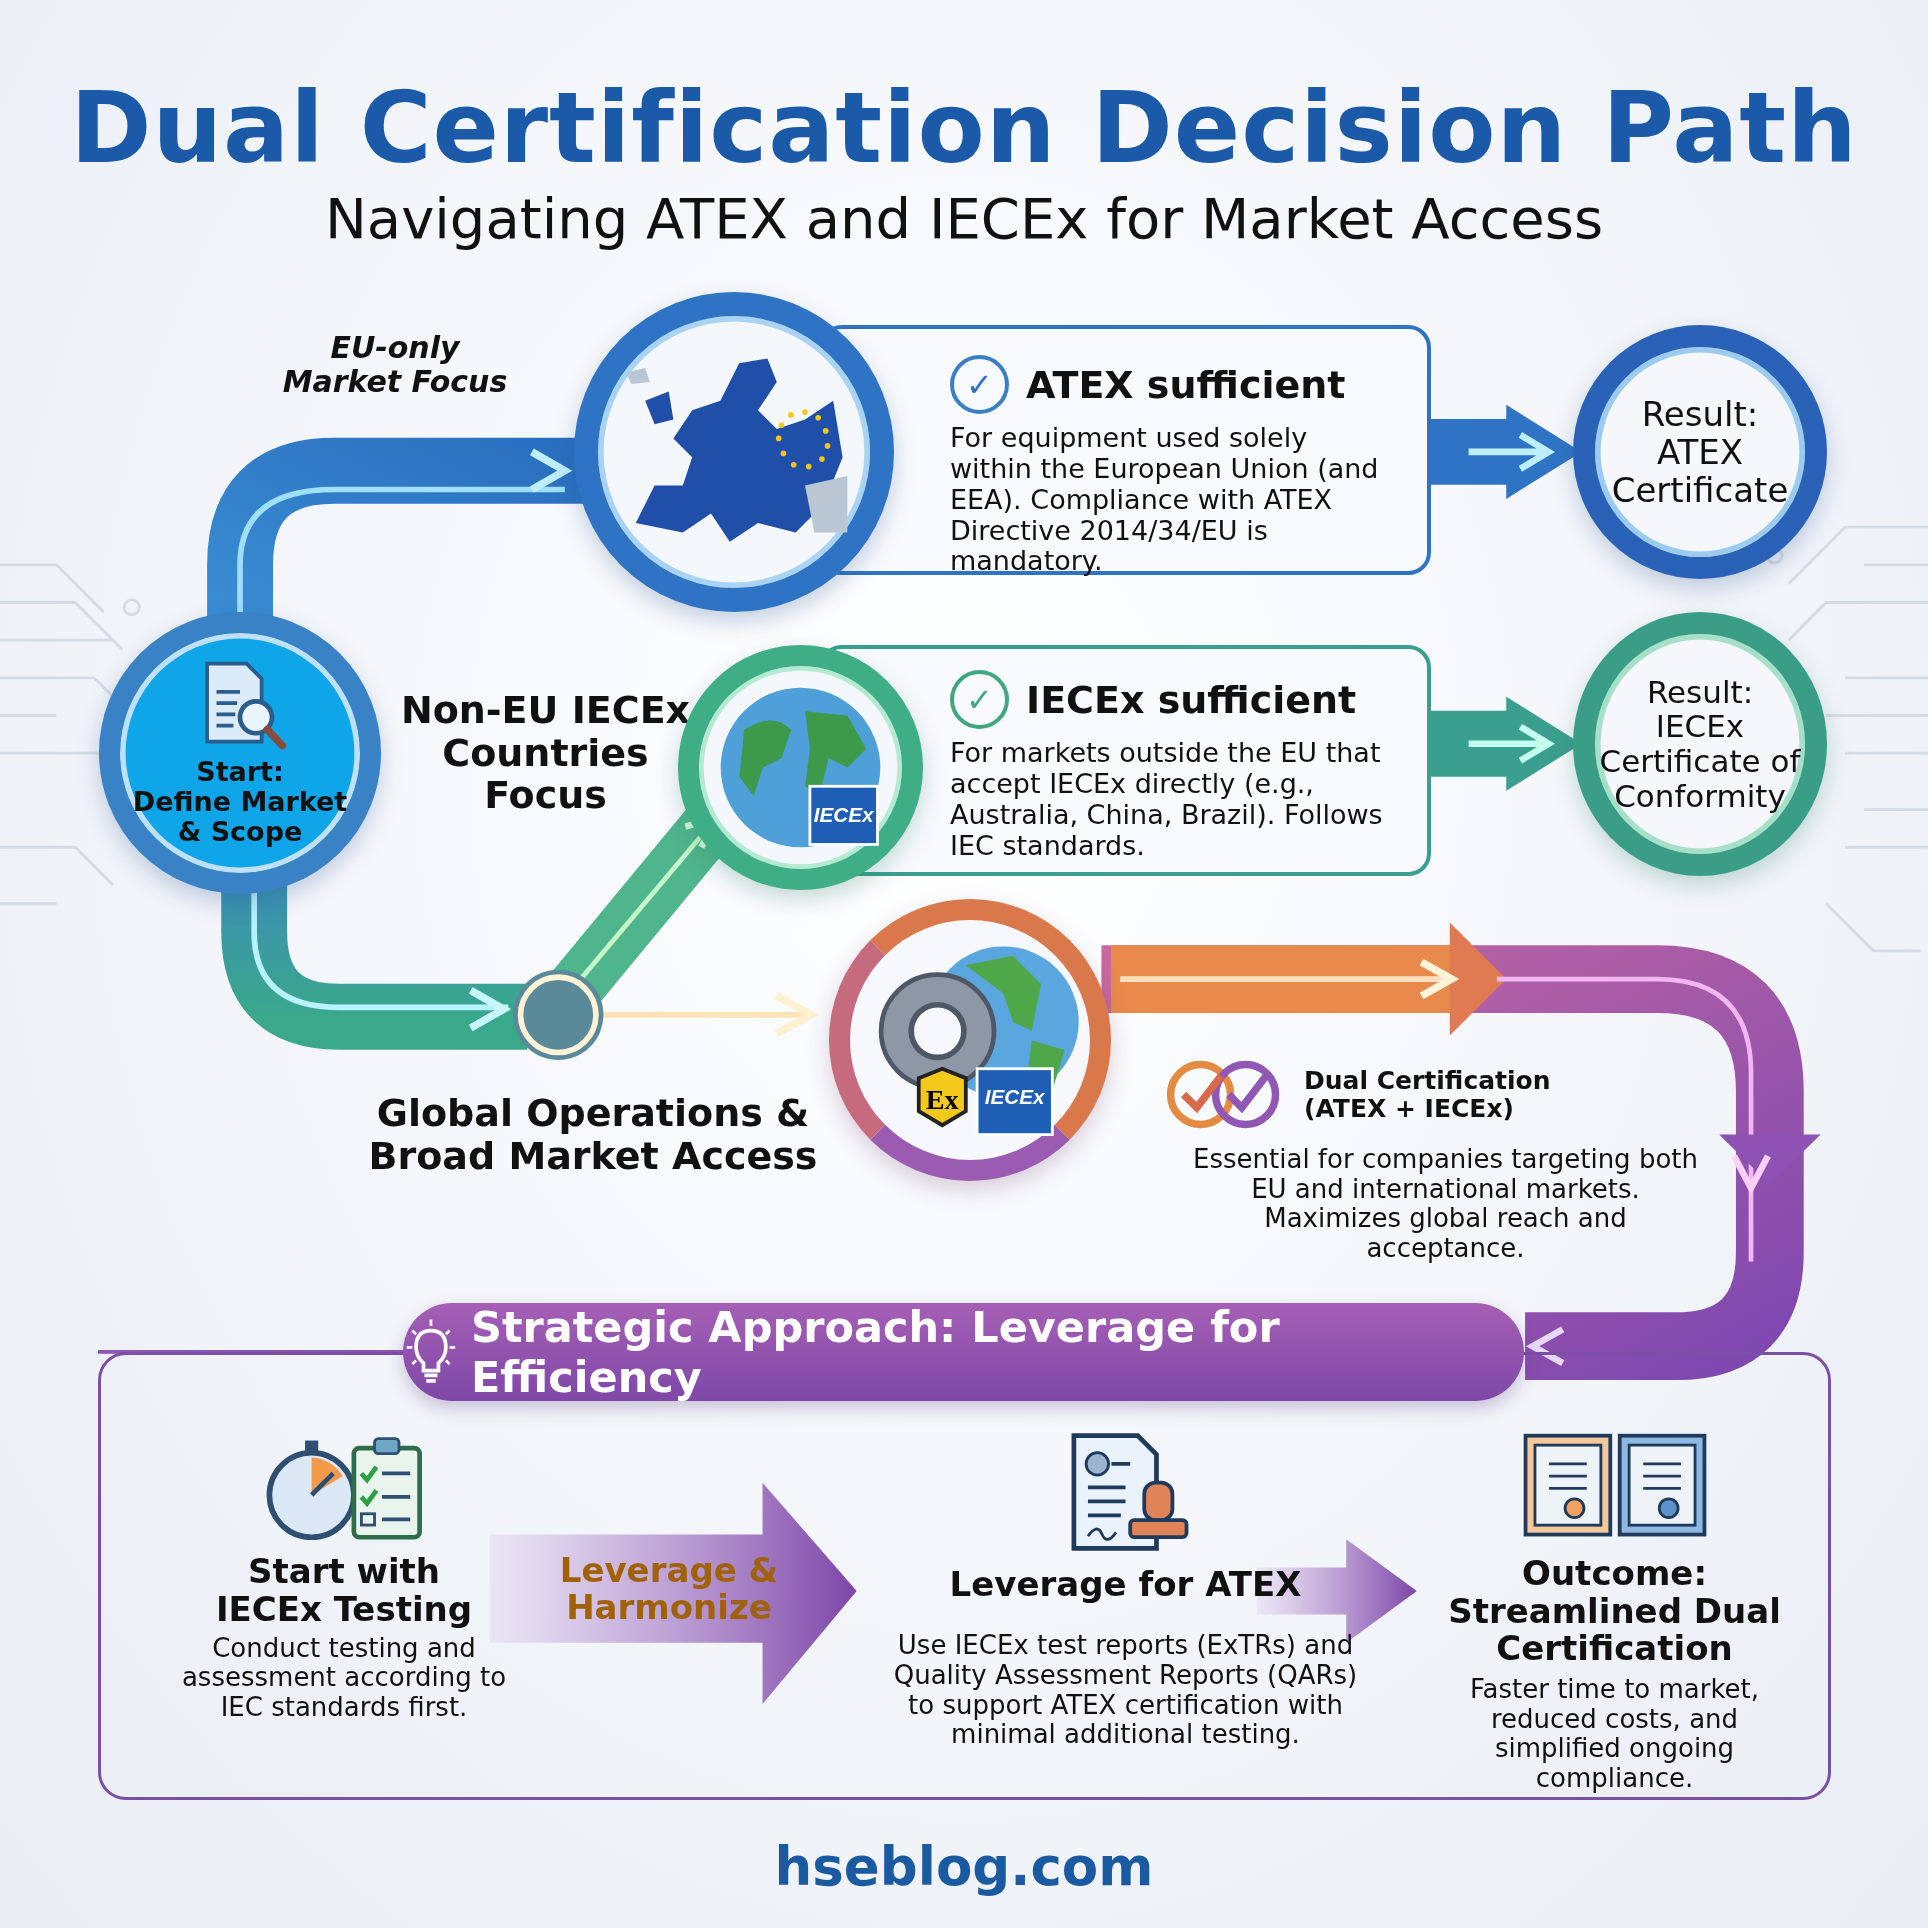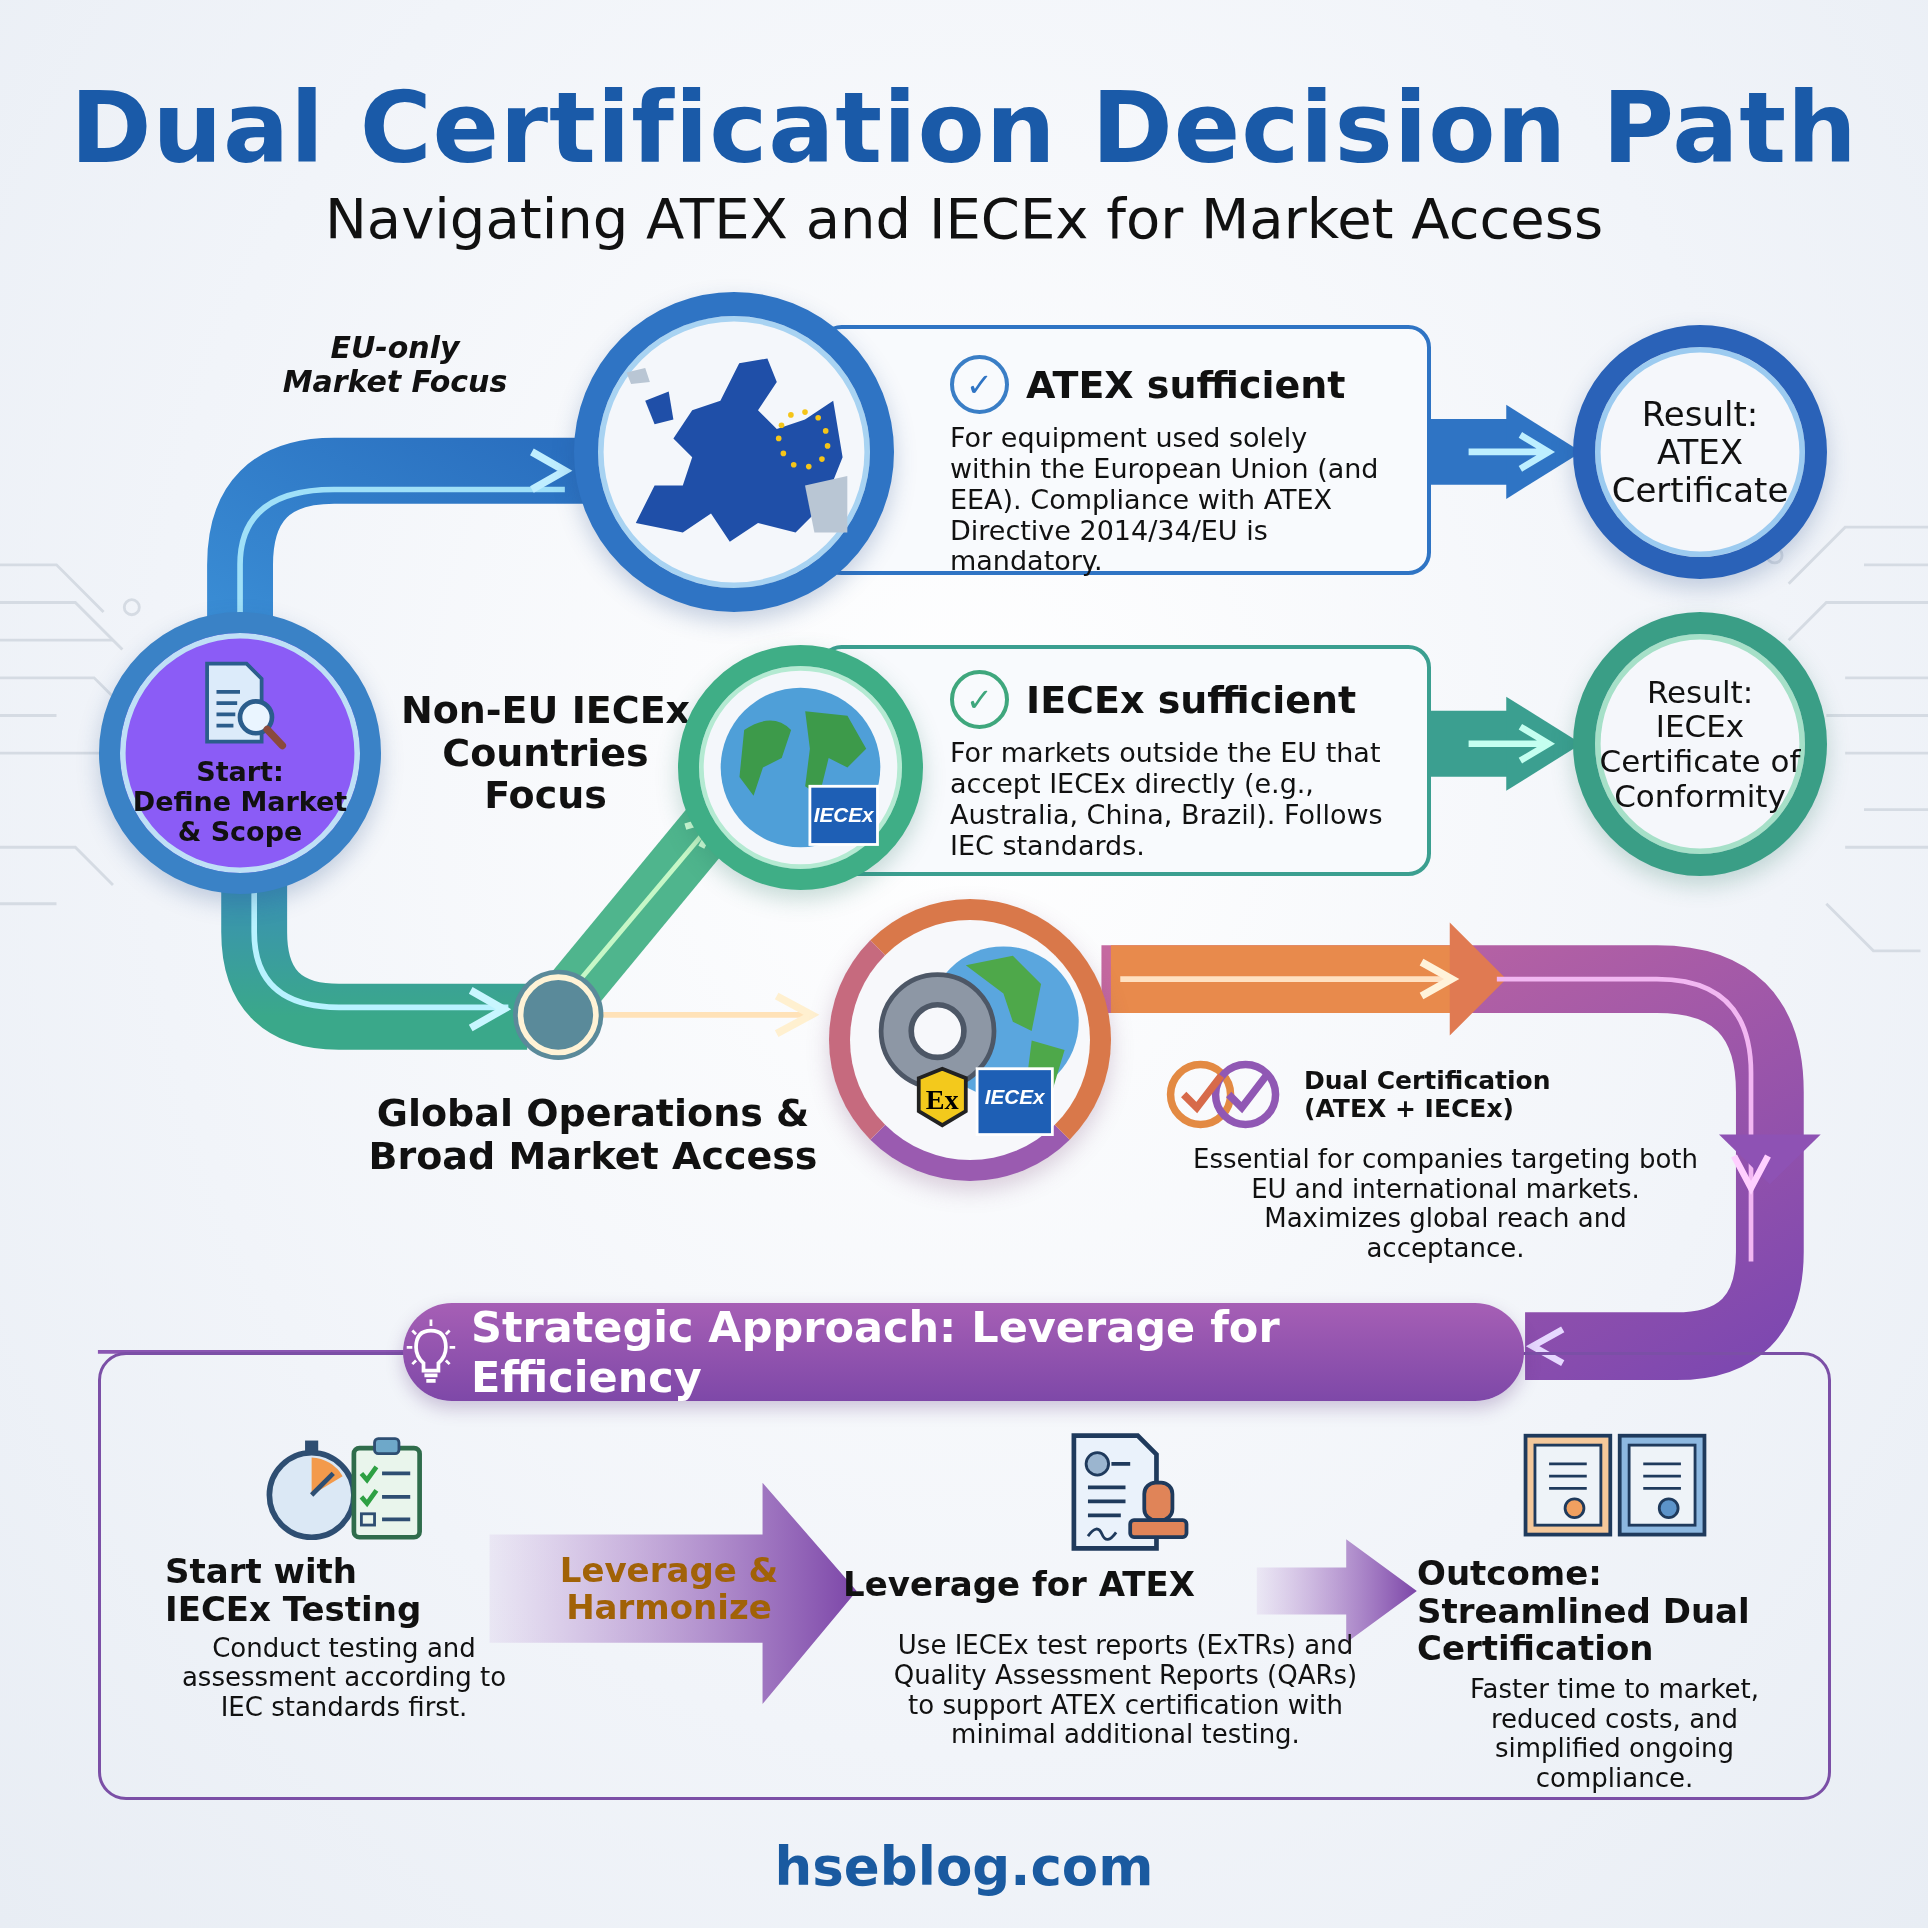"Start:" div.abs { background: #8b5cf6 -> #0ea5e9 }
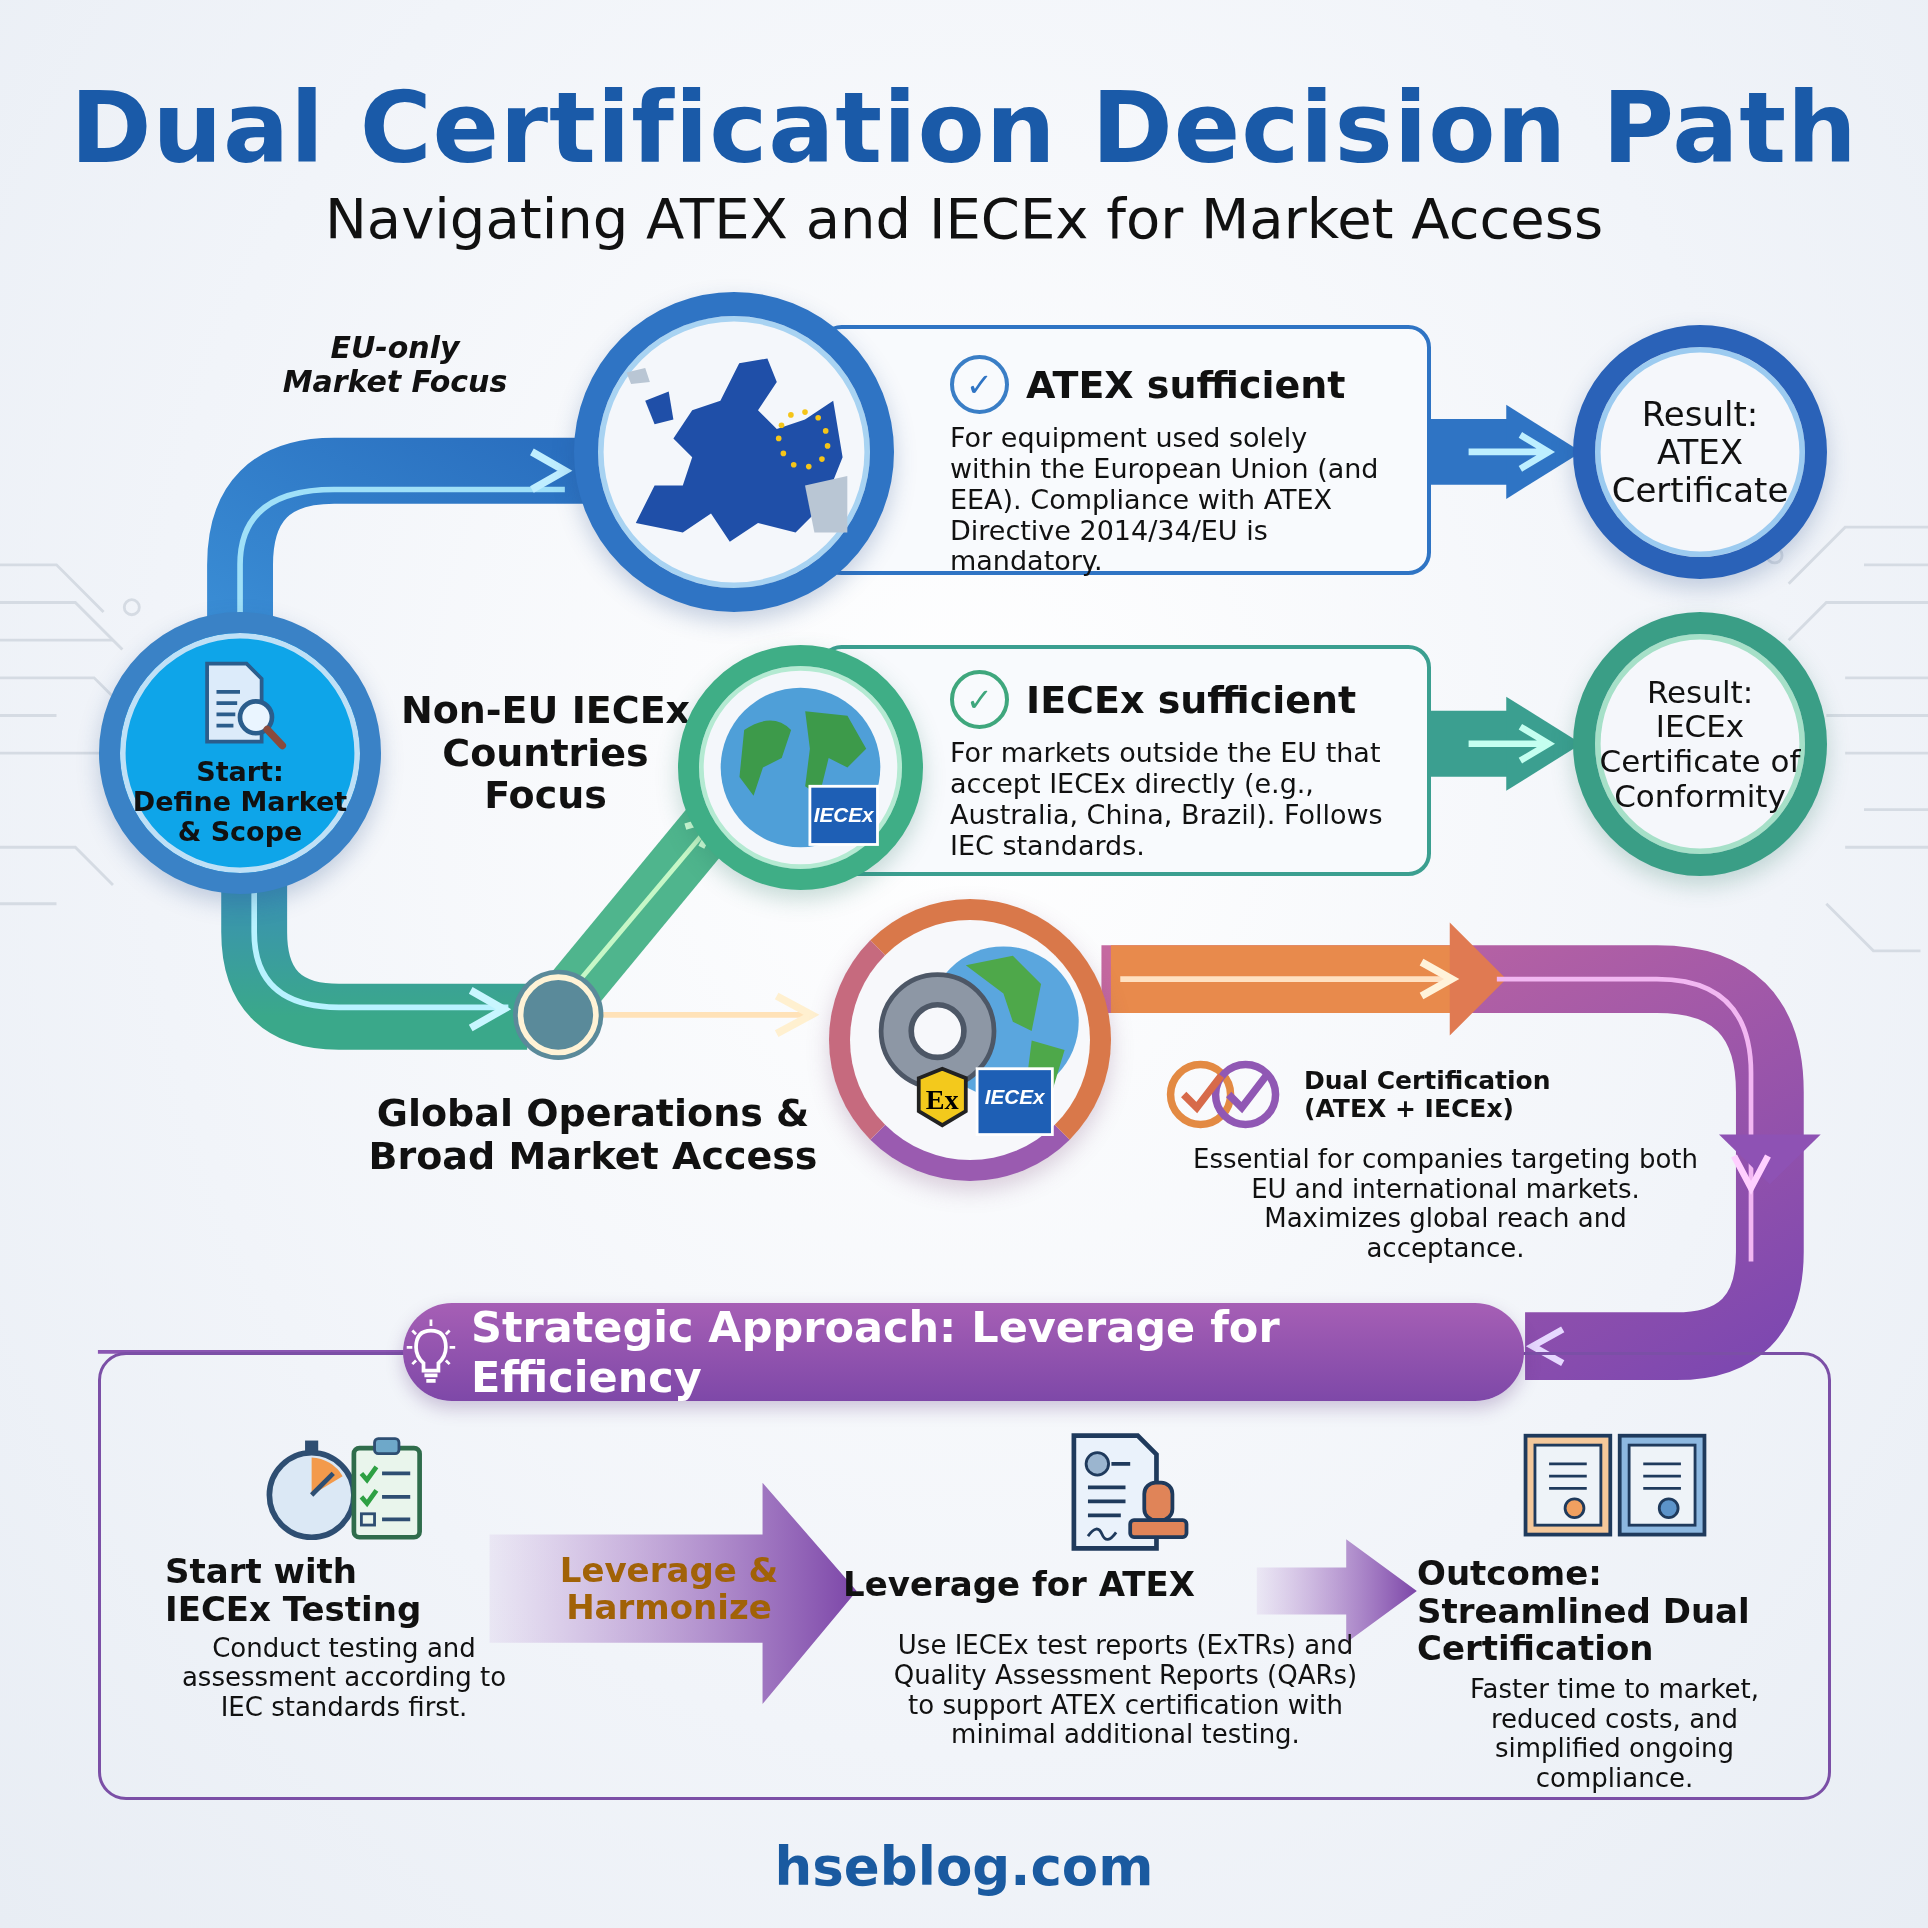"Start with" .step-title { text-align: none -> center }
